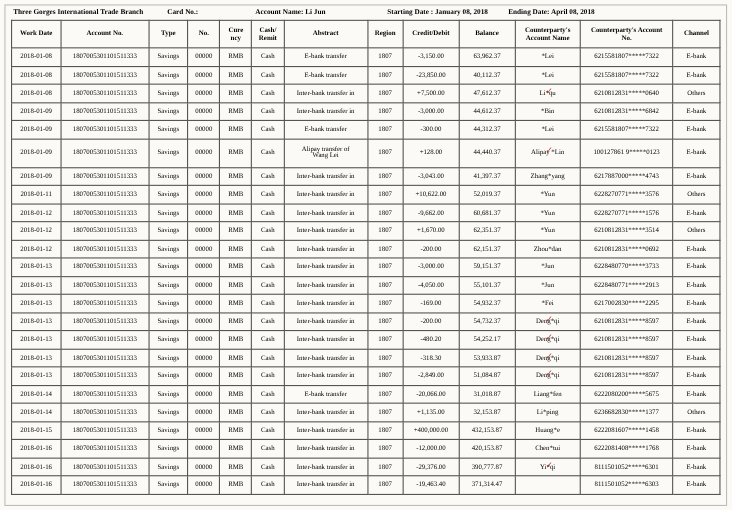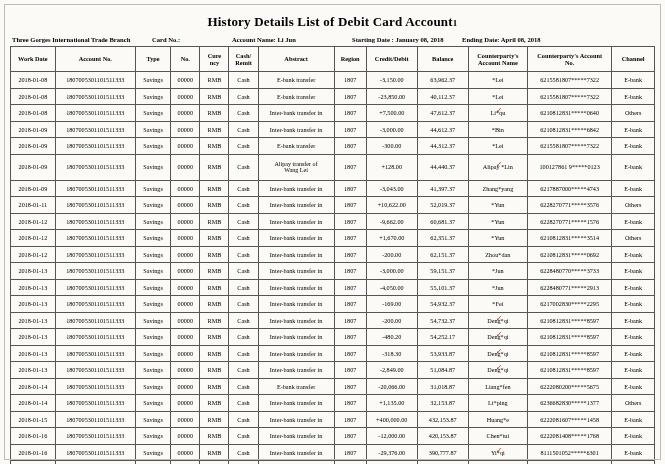"History Details List of Debit" div.title { html: <div> <span>History Details List of Debit Card Account</span><span>1</span> </div> -> none }
